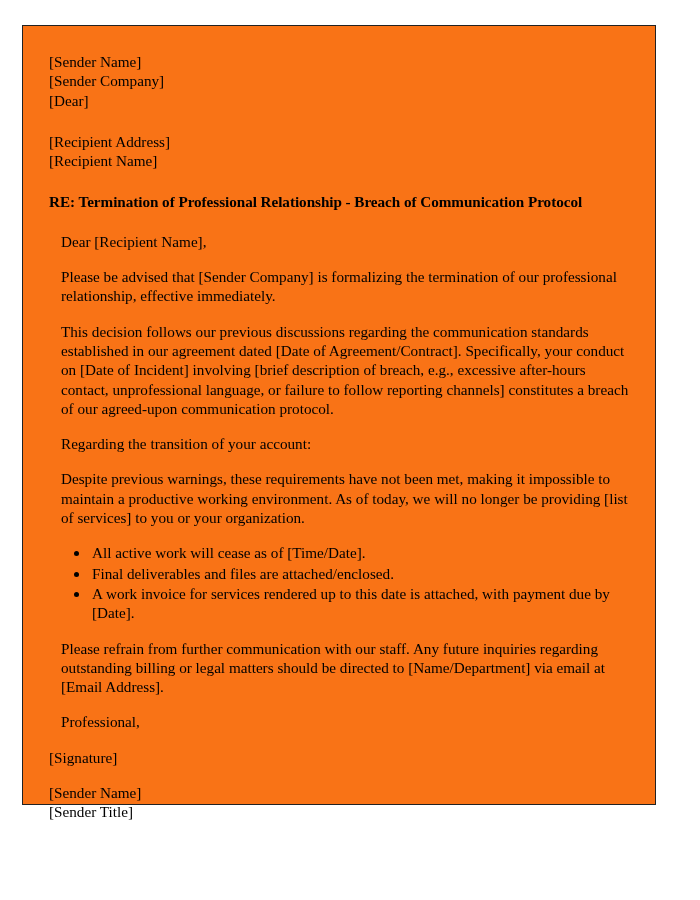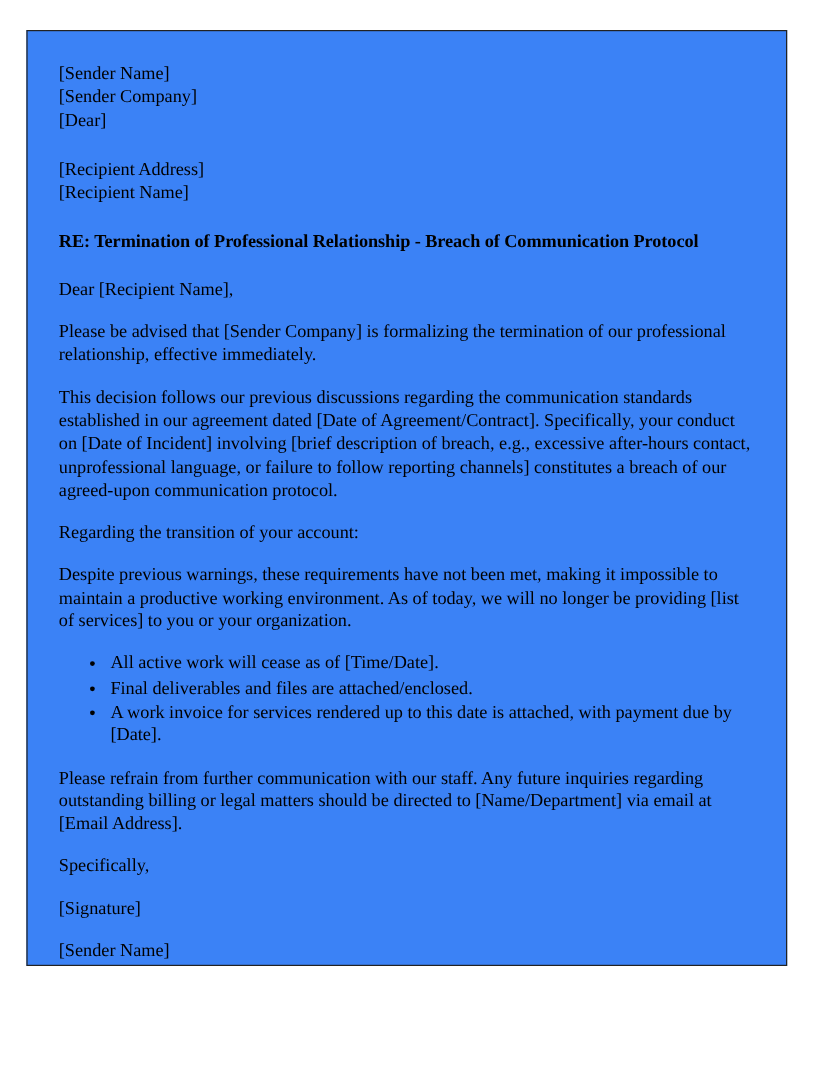"[Sender Name]" .page { background: #3b82f6 -> #f97316 }
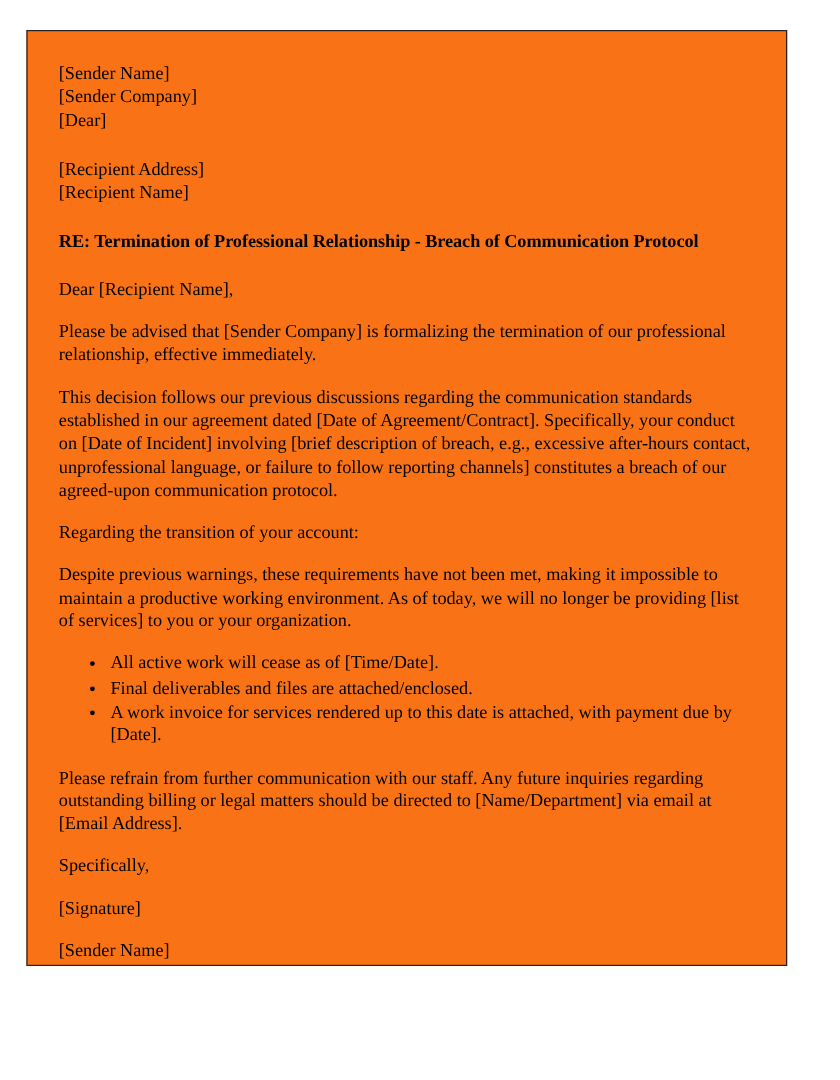"Dear [Recipient Name]," p.para { margin: 0 0 16px 0 -> 0 0 16px 12px }
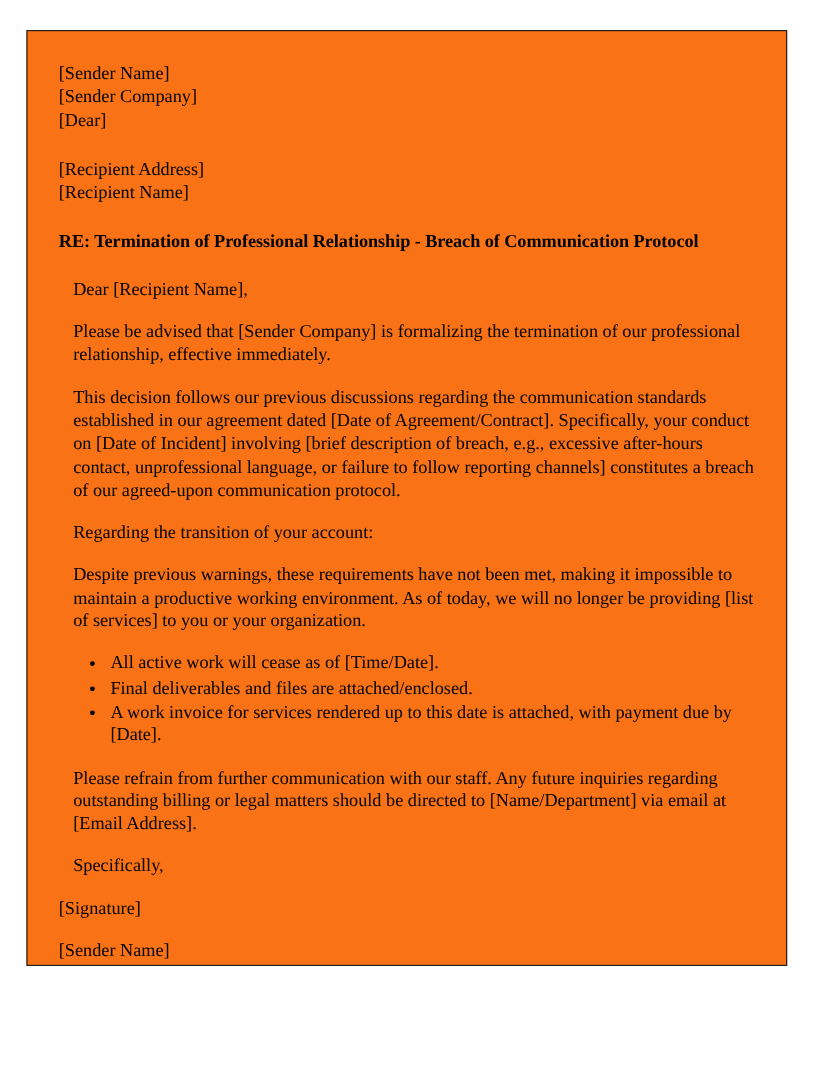"Specifically," p.para { text: Specifically -> Professional }
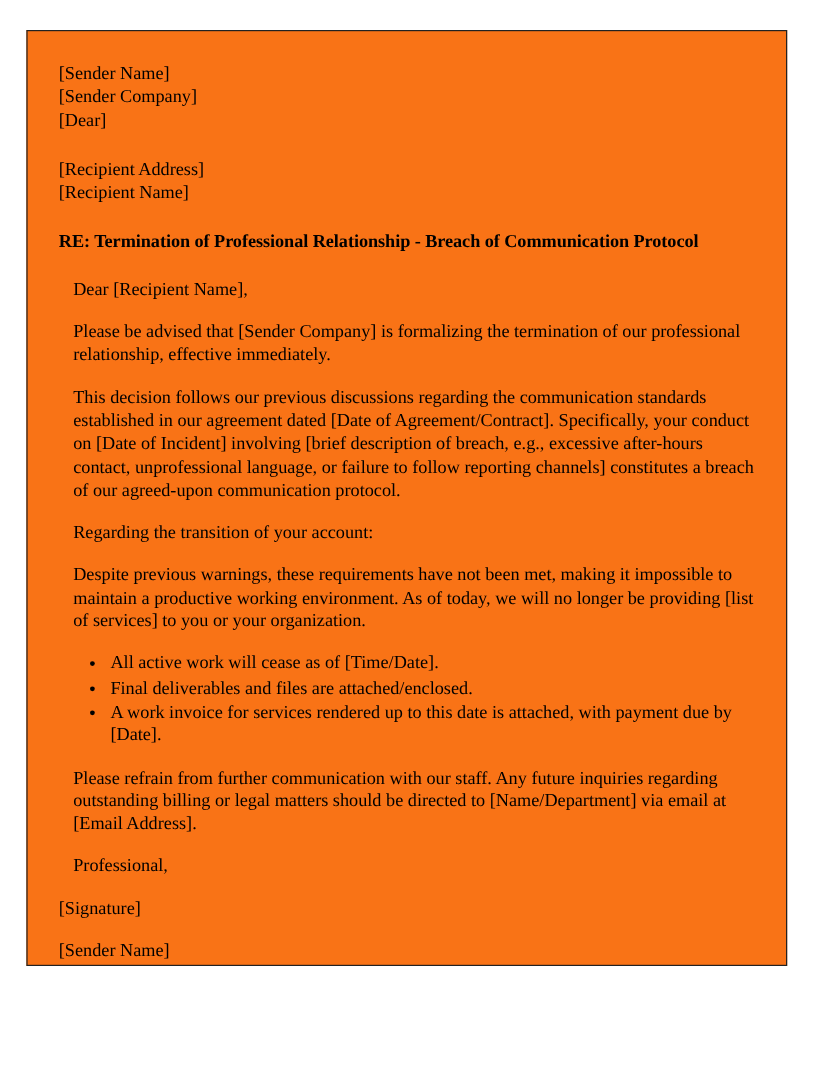"[Sender Title]" span.addr-line { html: none -> <span>[Sender Title]</span> }
